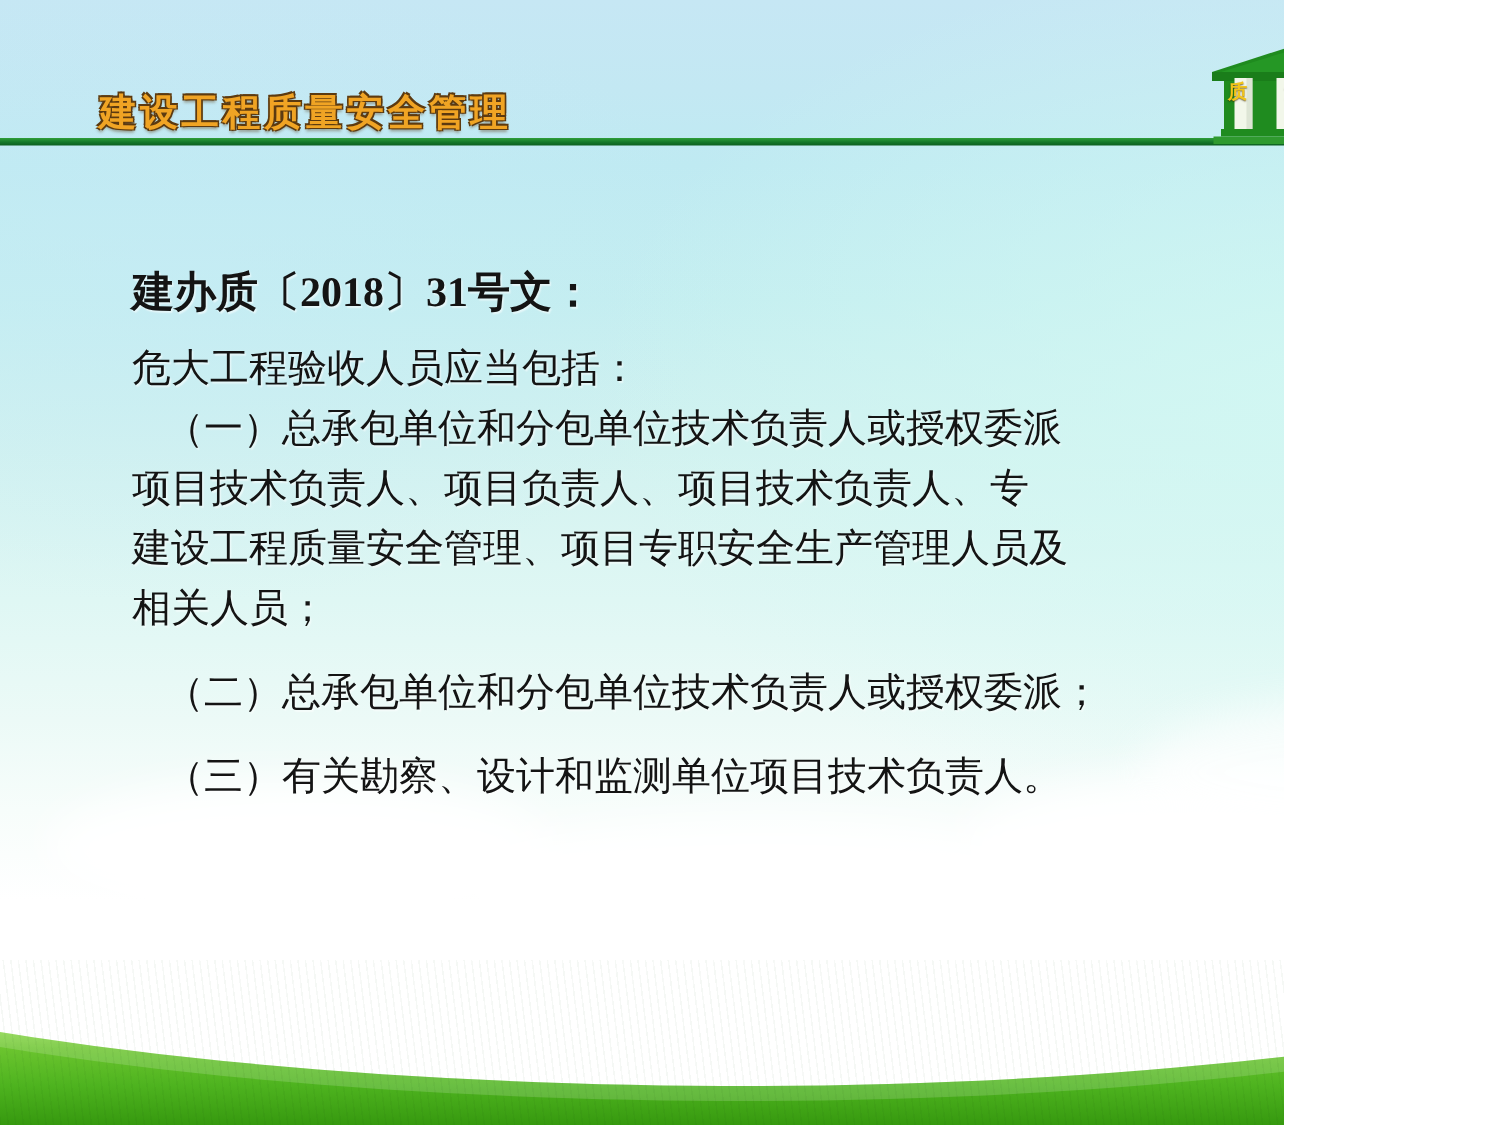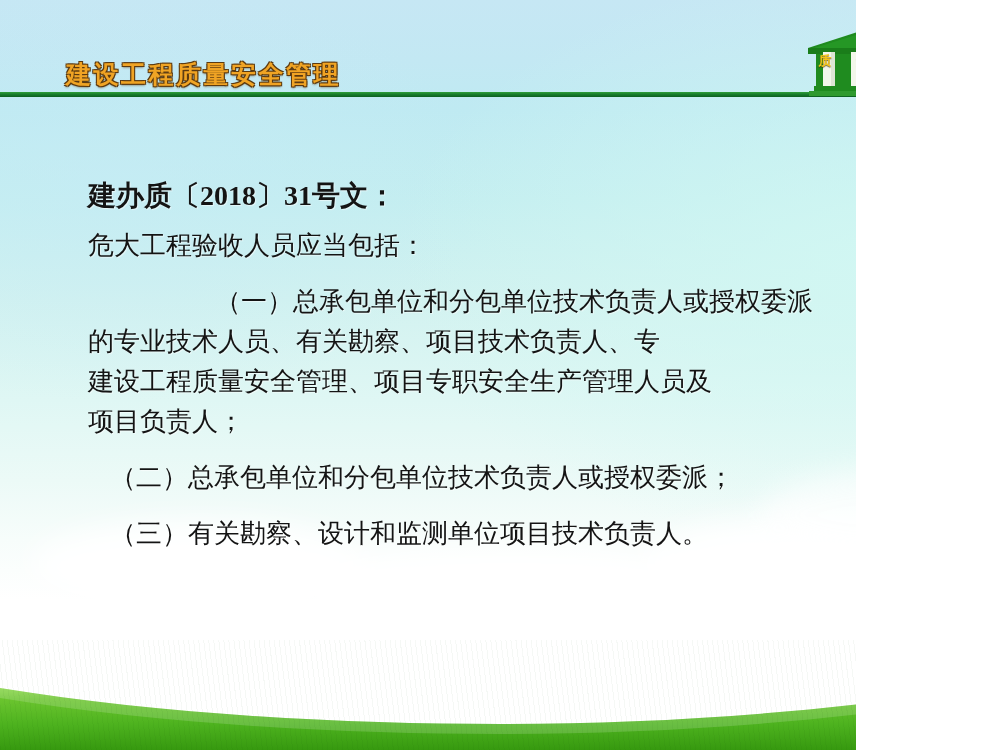"（一）总承包单位和分包单位技术负责人或授权委派" .para-start { margin-top: 16px -> 0; text-align: center -> none }
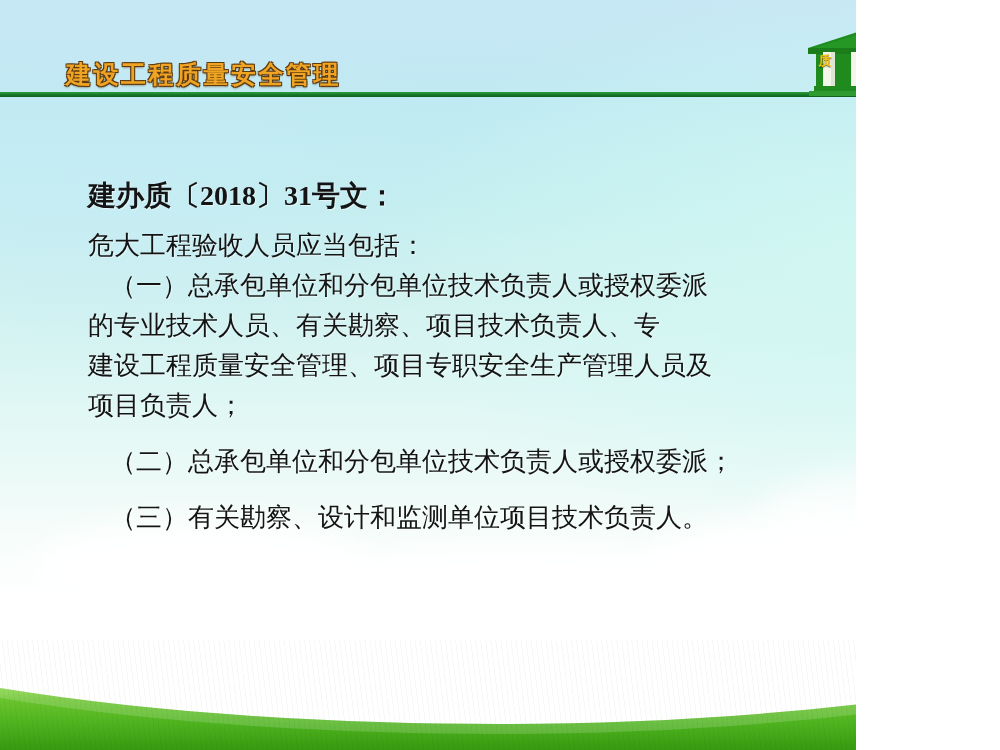"的专业技术人员、有关勘察、项目技术负责人、专" div.line { text: 的专业技术人员、有关勘察 -> 项目技术负责人、项目负责人 }
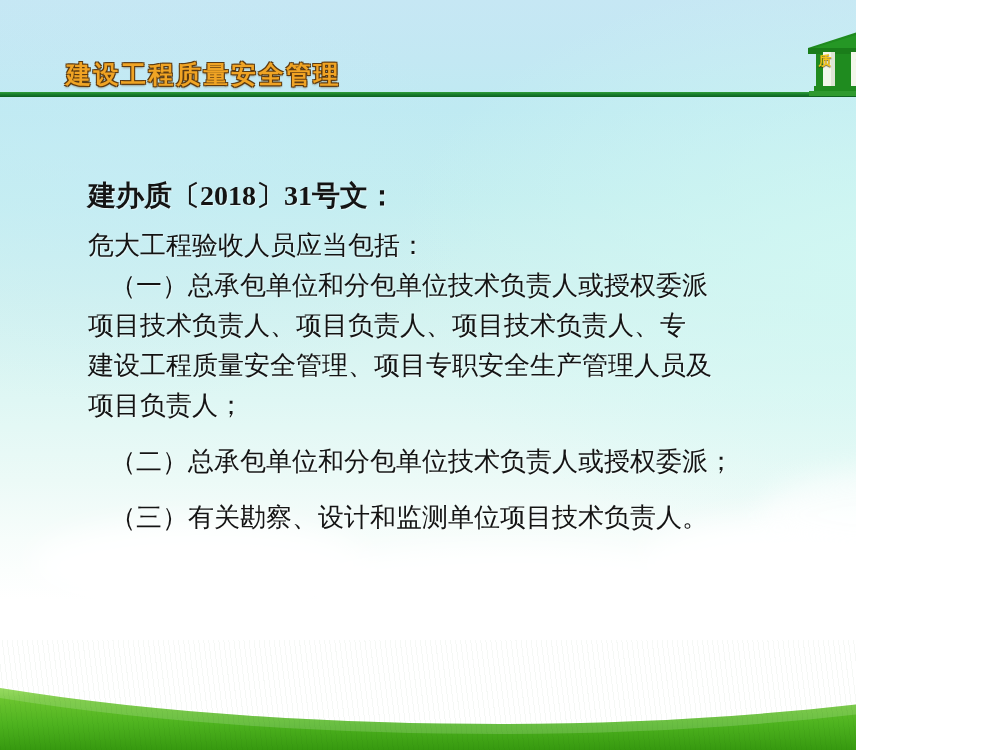"项目负责人；" div.line { text: 项目负责人 -> 相关人员 }
